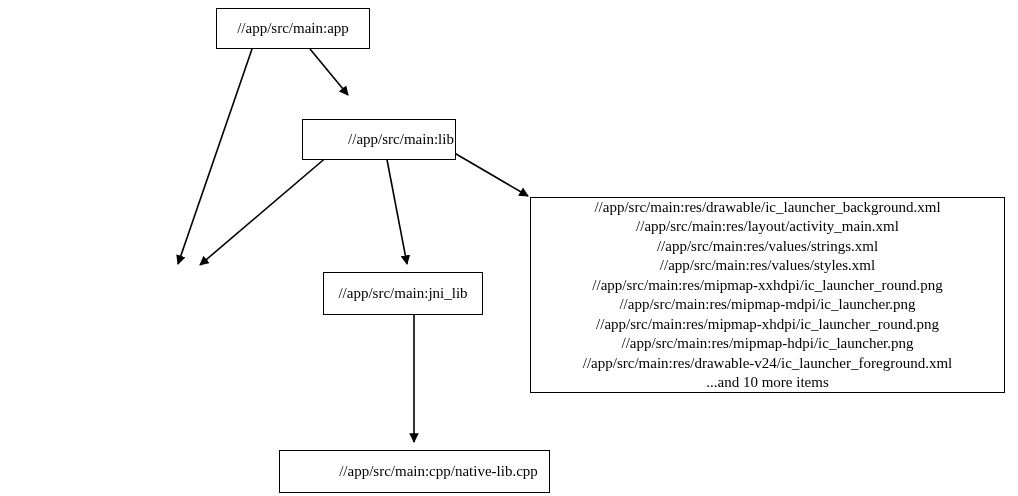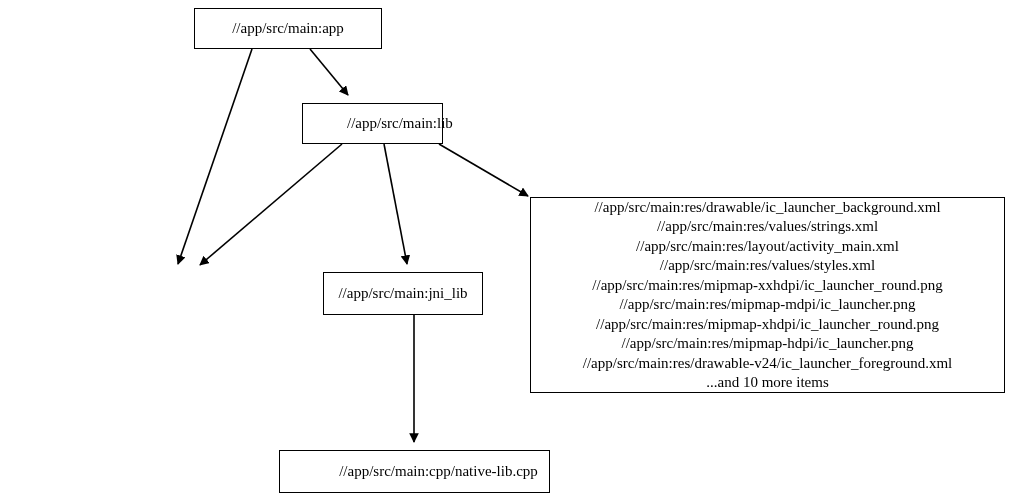"//app/src/main:app" #node-app { left: 194px -> 216px; width: 188px -> 154px }
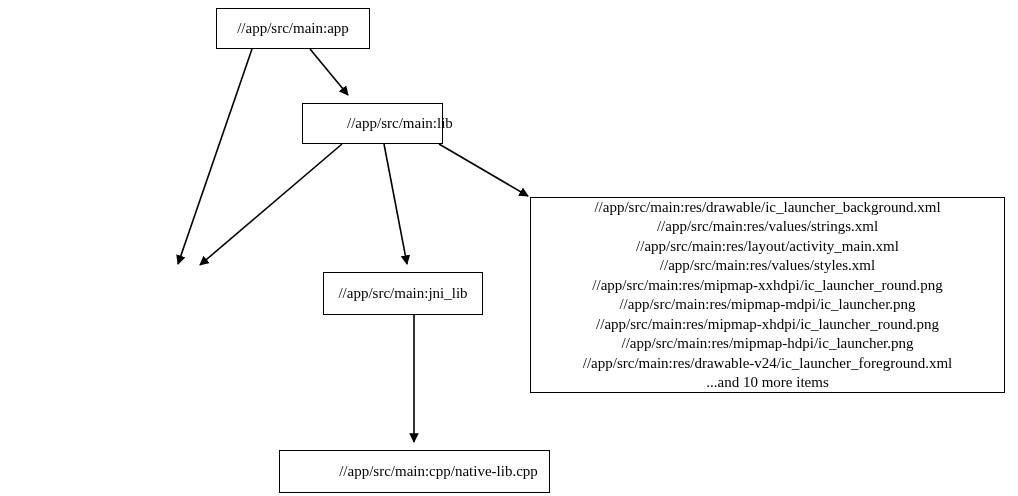"//app/src/main:lib" #node-lib { top: 103px -> 119px; width: 141px -> 154px }
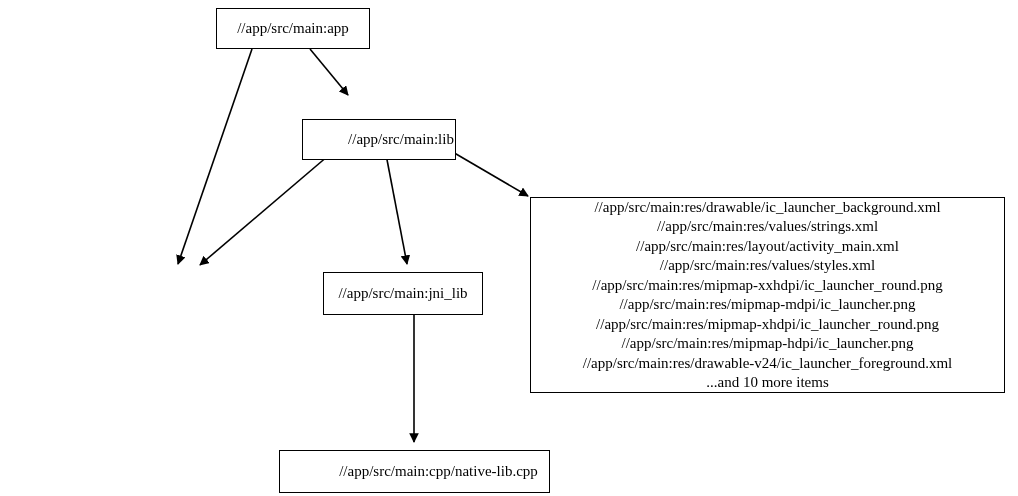"//app/src/main:res/values/strings.xml" span.res-line { order: before "//app/src/main:res/layout/activity_main." -> after "//app/src/main:res/layout/activity_main." }
